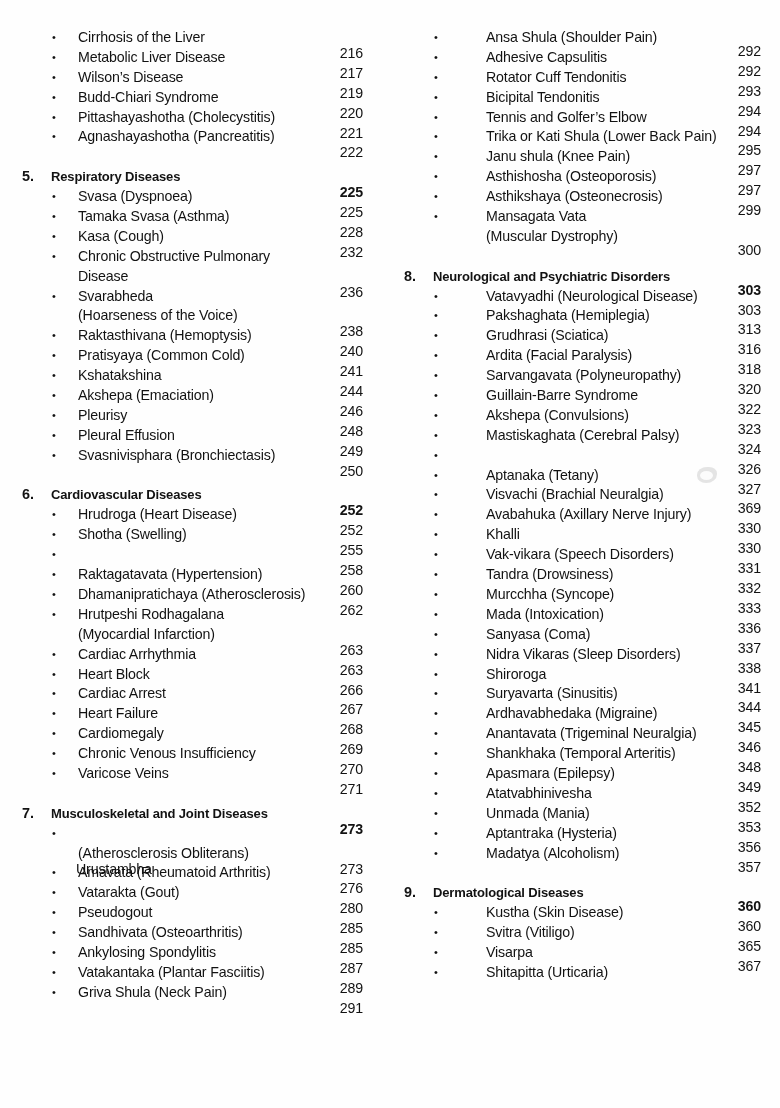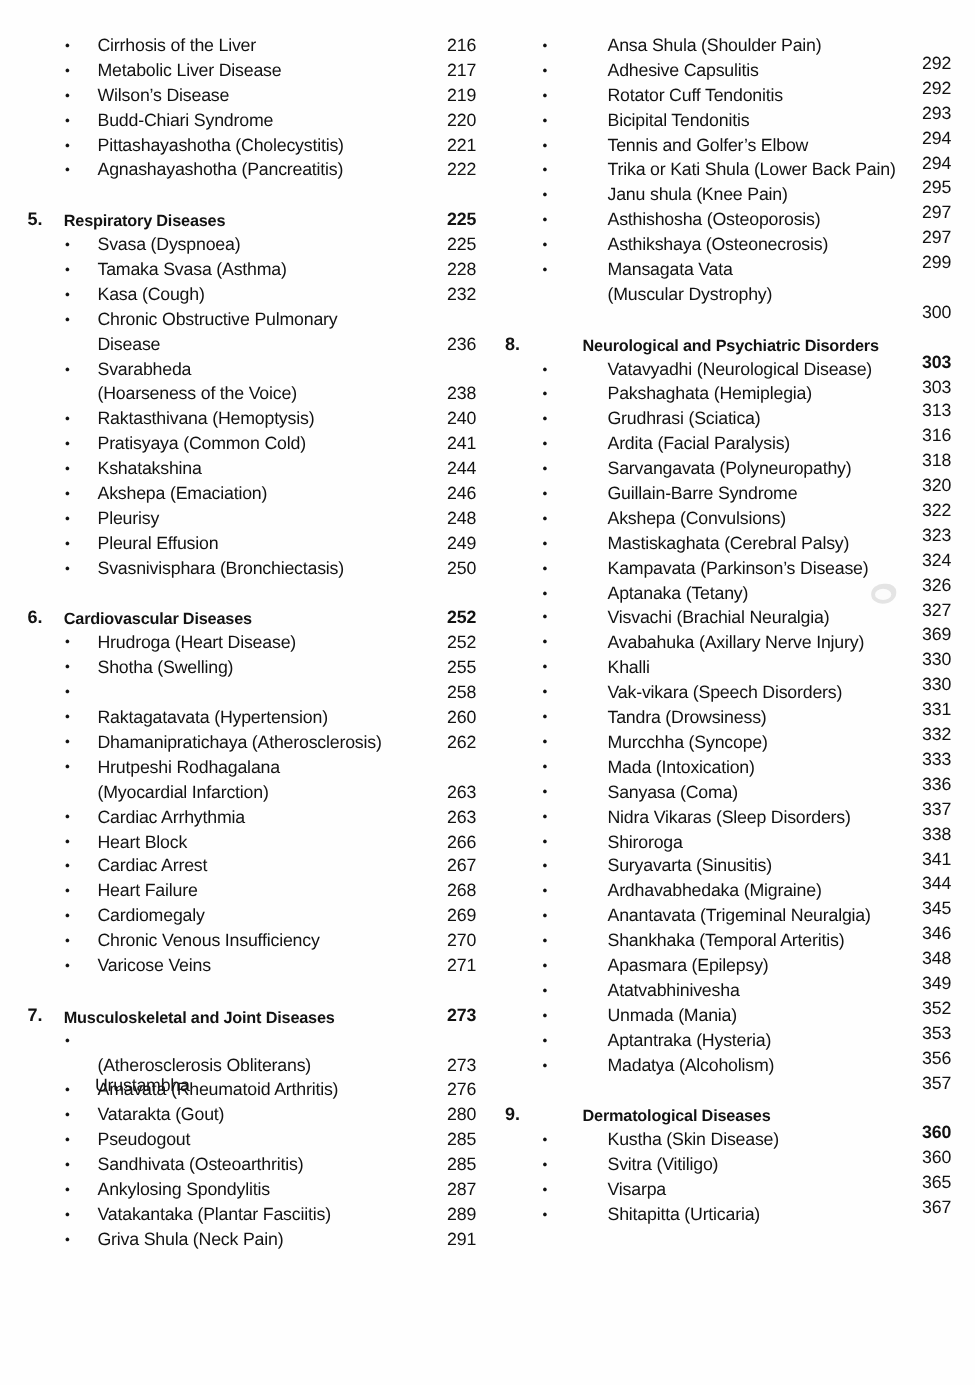"216" #col-left .pg { left: 341px -> 323px; margin-top: none -> 16px }
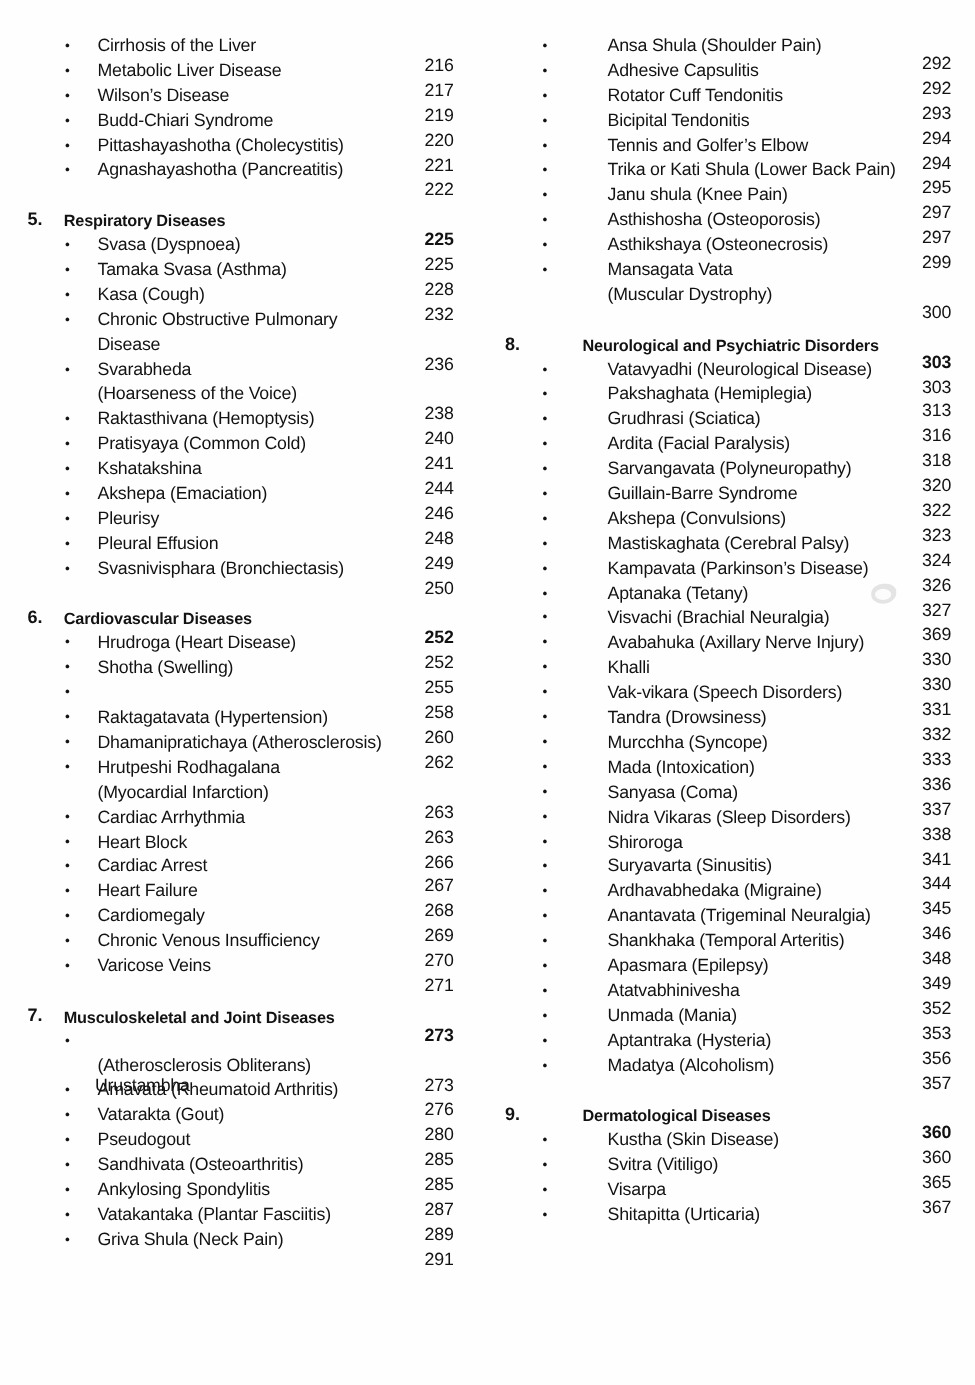"Neurological and Psychiatric Disorders" #col-right .sec-title { margin-left: 33px -> none }
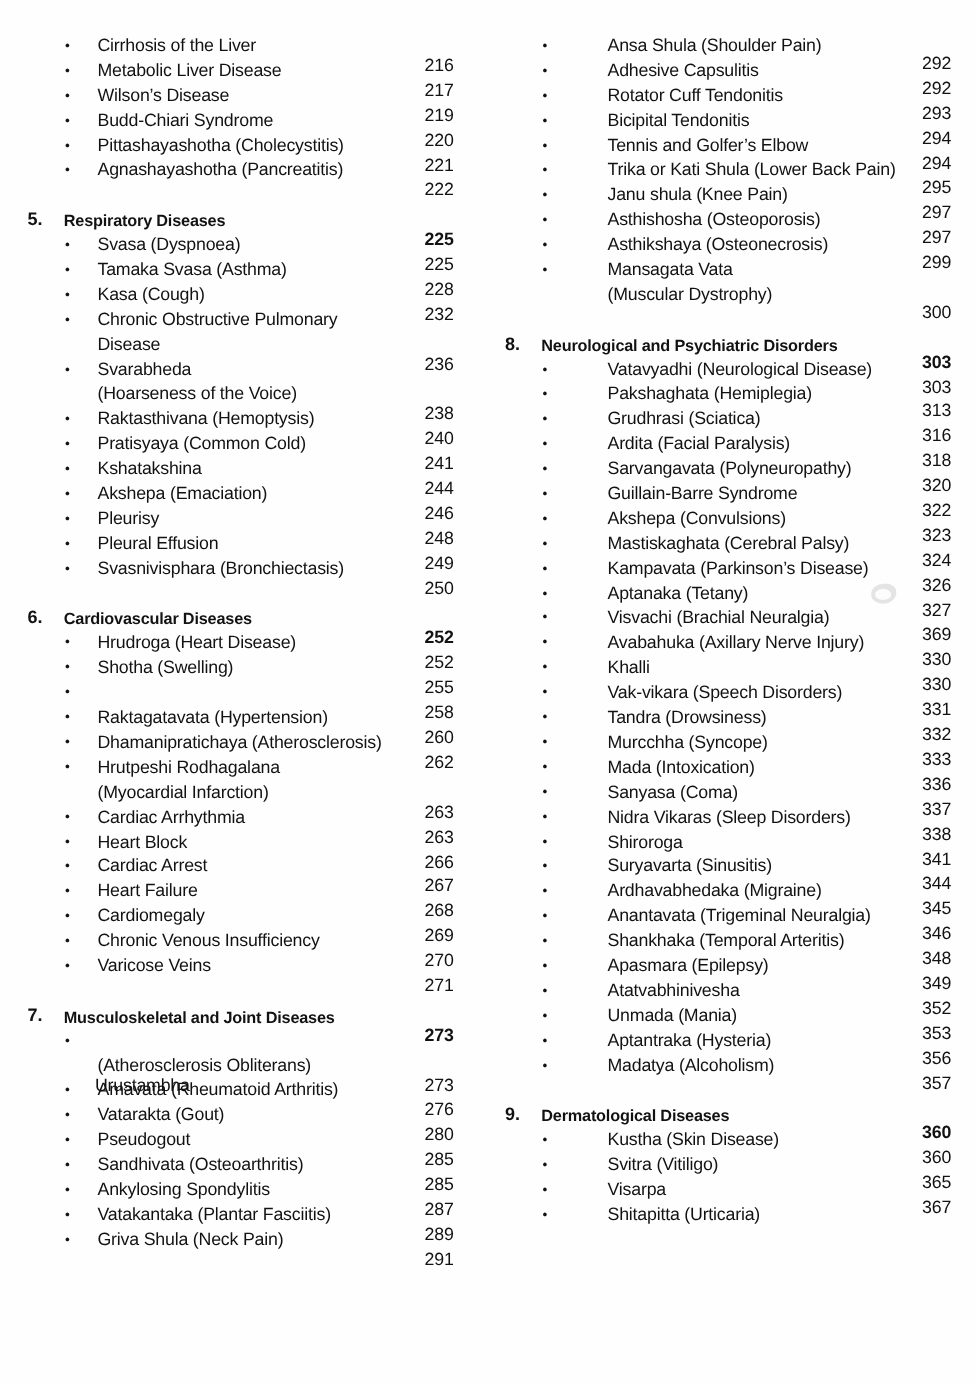"Kampavata (Parkinson’s Disease)" span.entry-title { html: <span>Kampavata (Parkinson’s Disease)</span> -> none }
